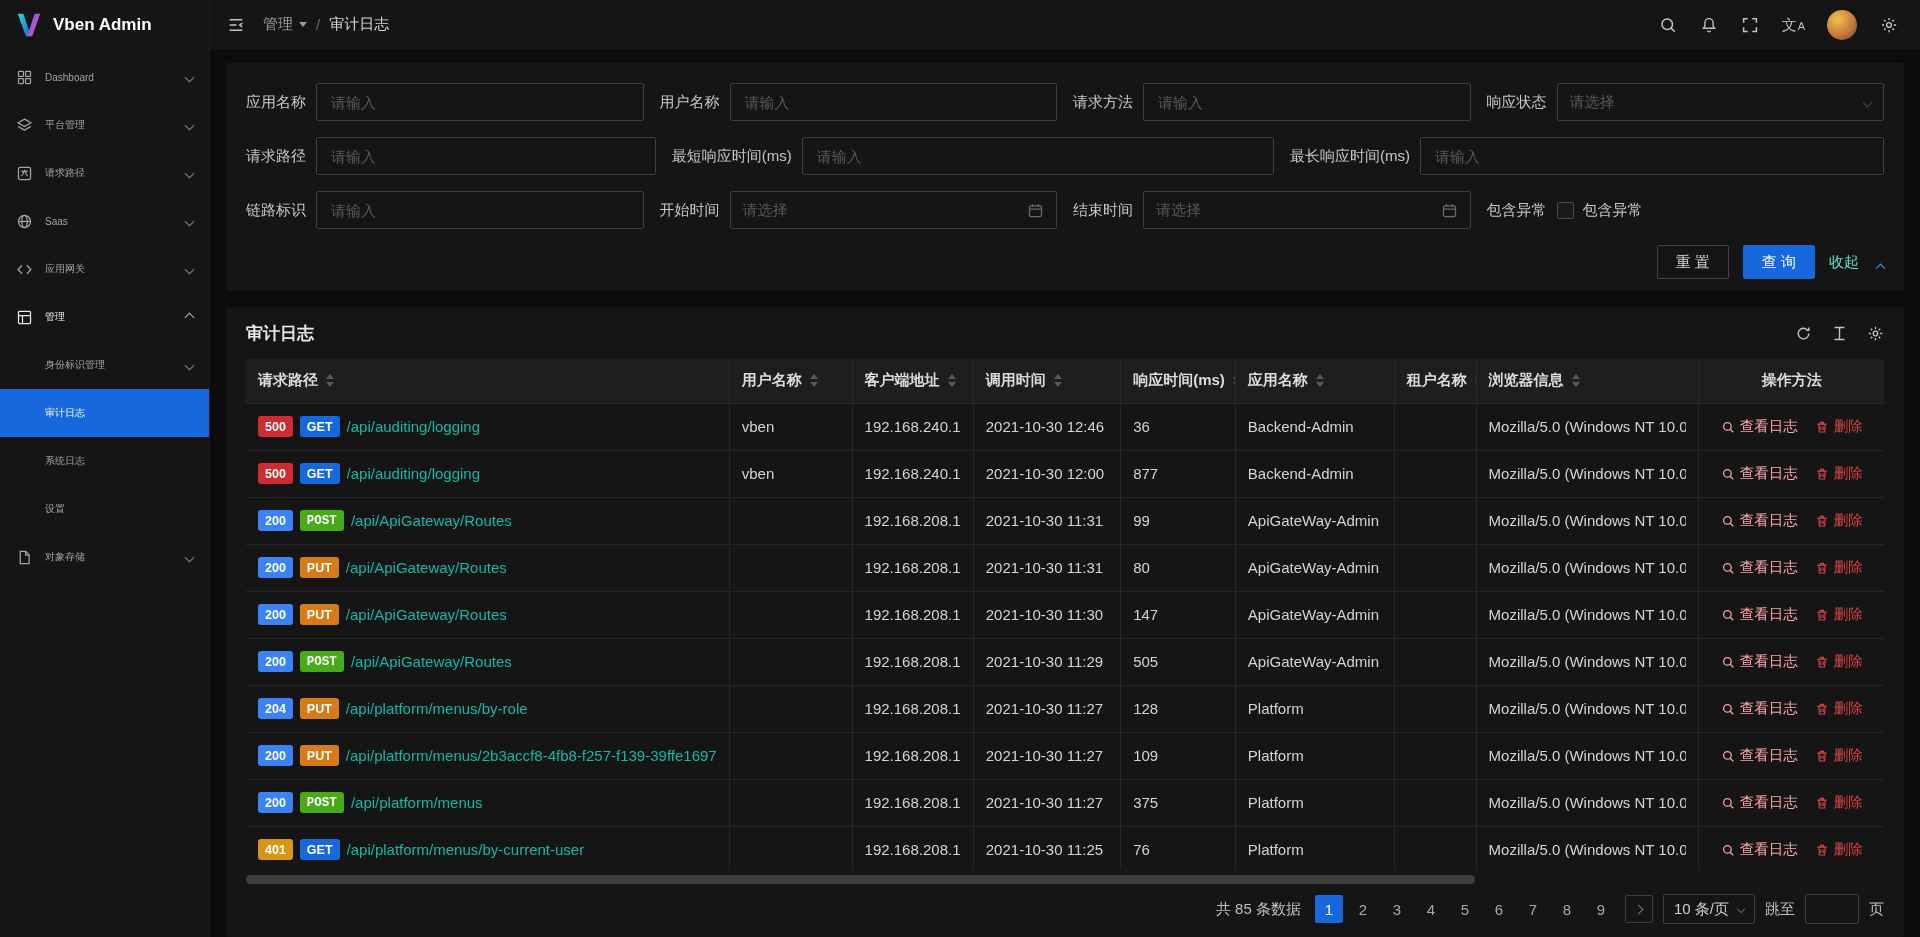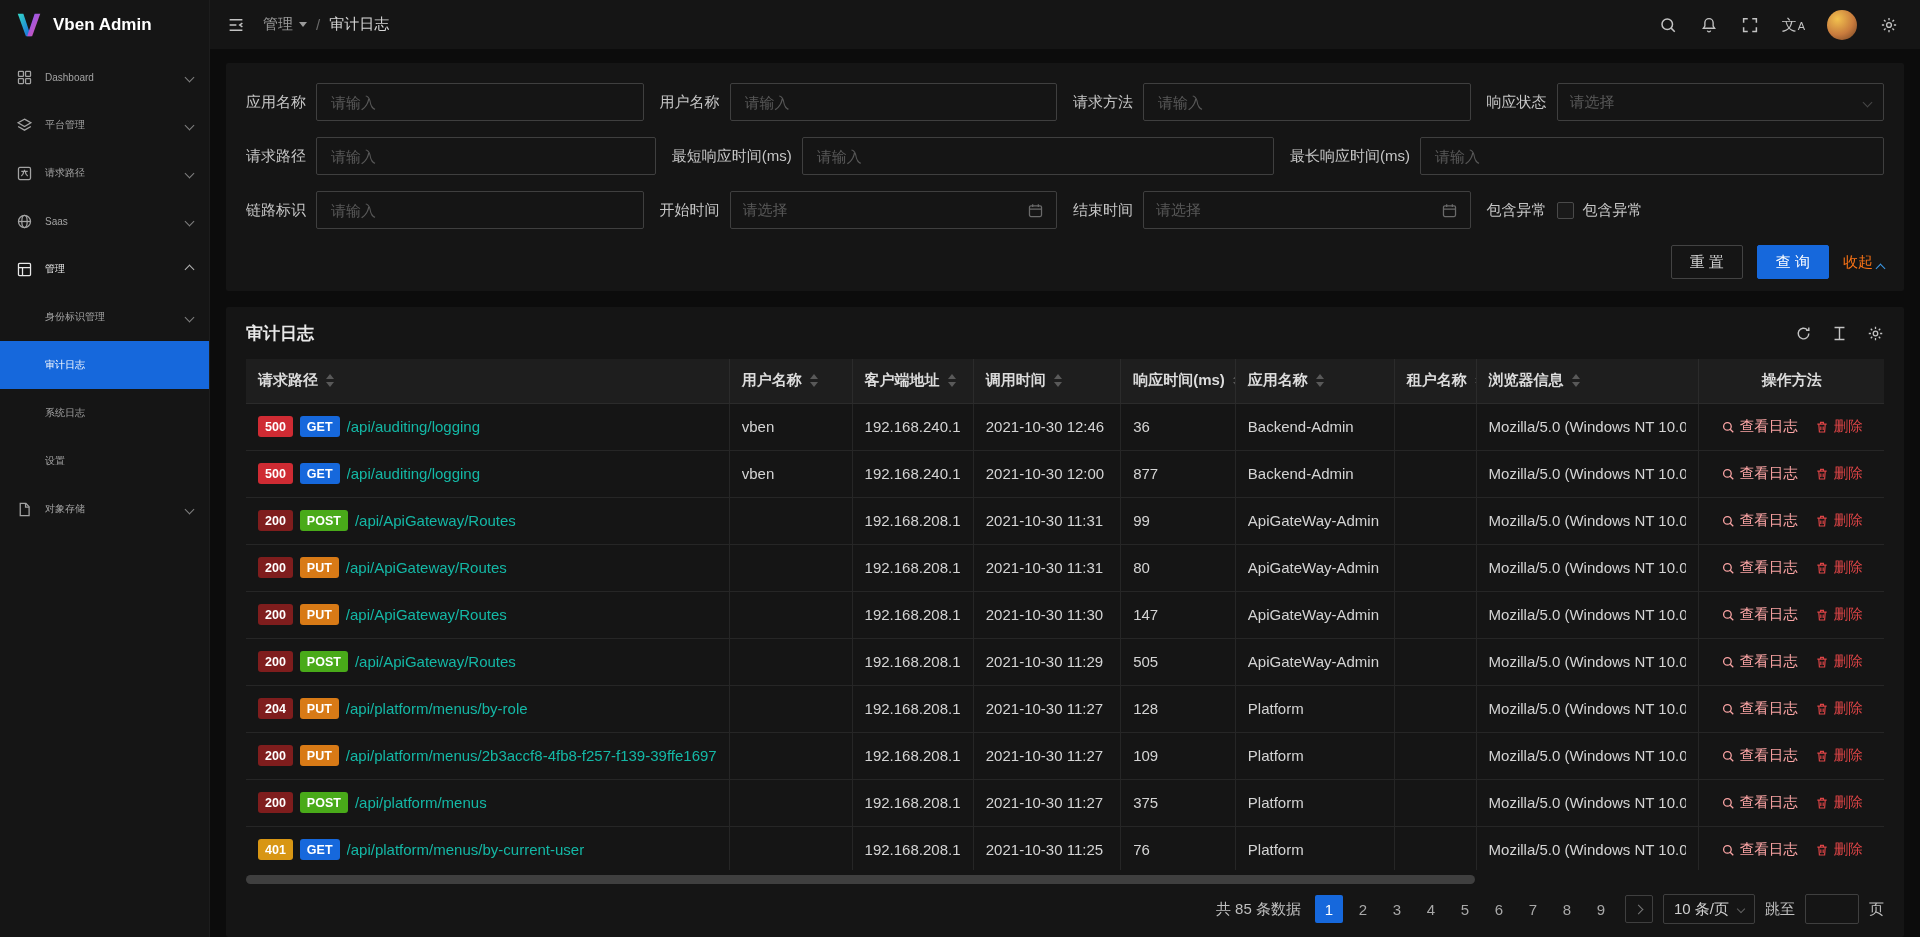"应用网关" div.menu-item { html: none -> <div> <span> <svg> <path></path> </svg> </span> <span>应用网关</span> <span></span> </div> }
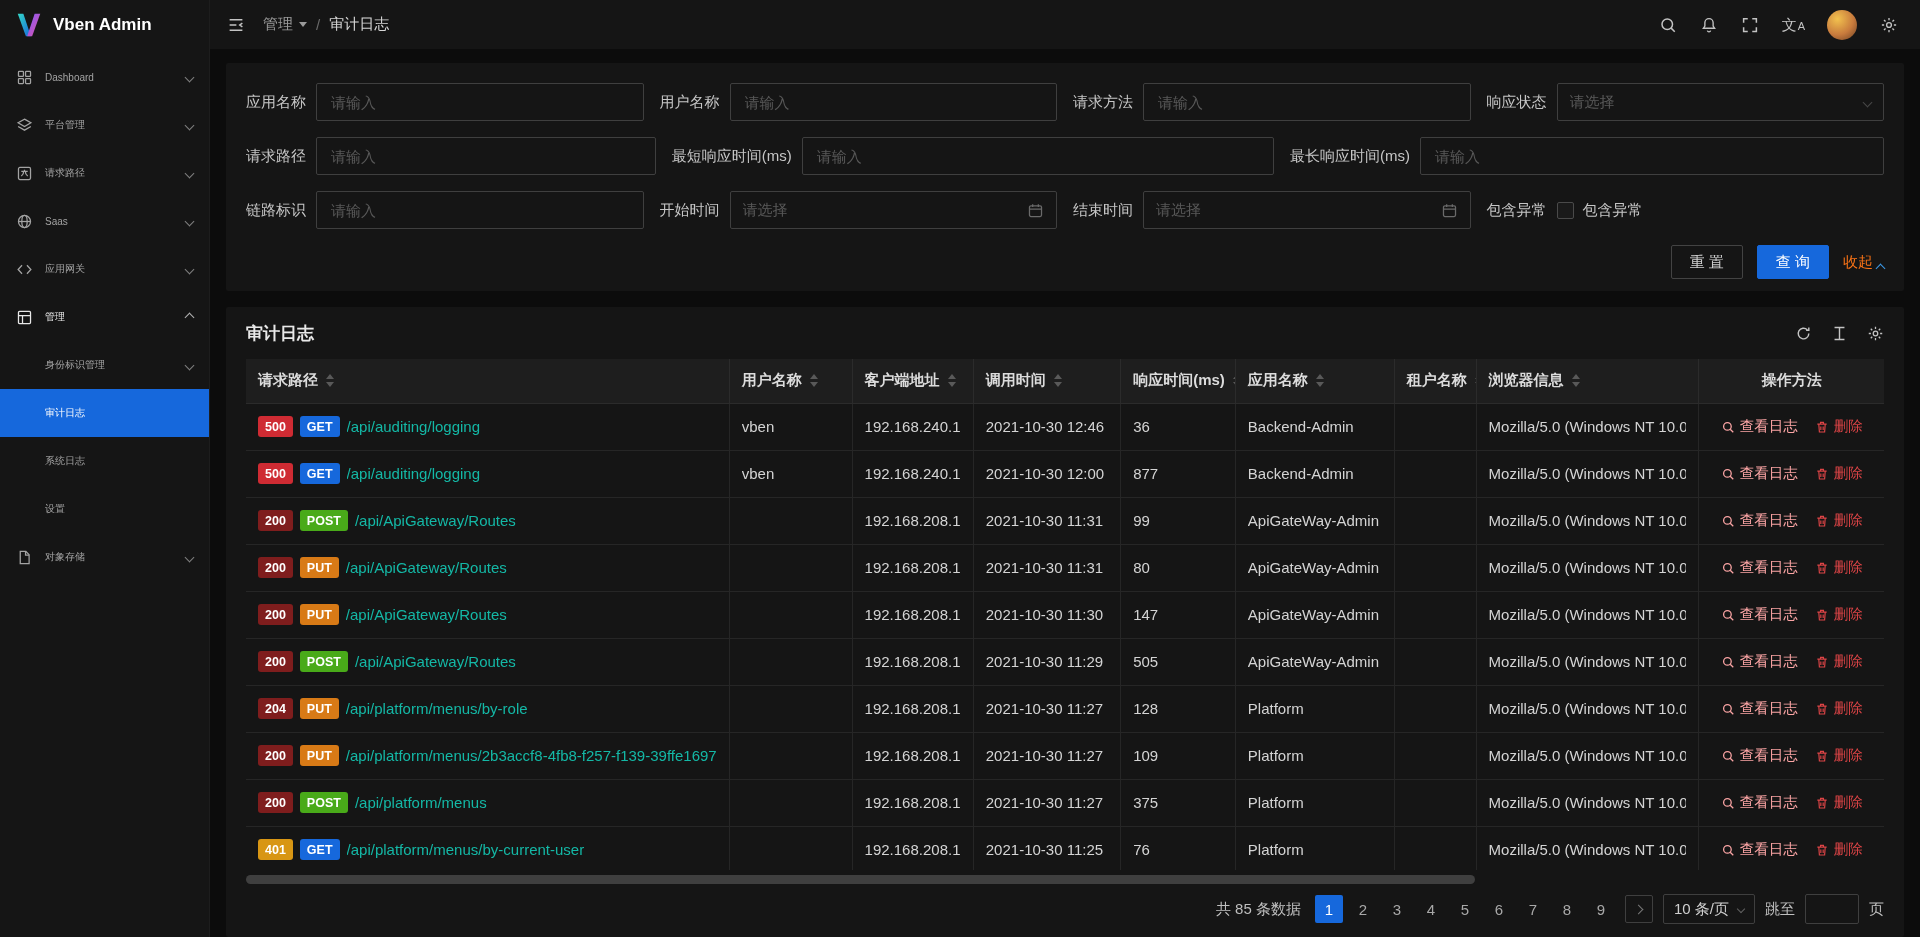"收起" .collapse-link { color: #f97316 -> #5eead4; gap: 4px -> 18px }
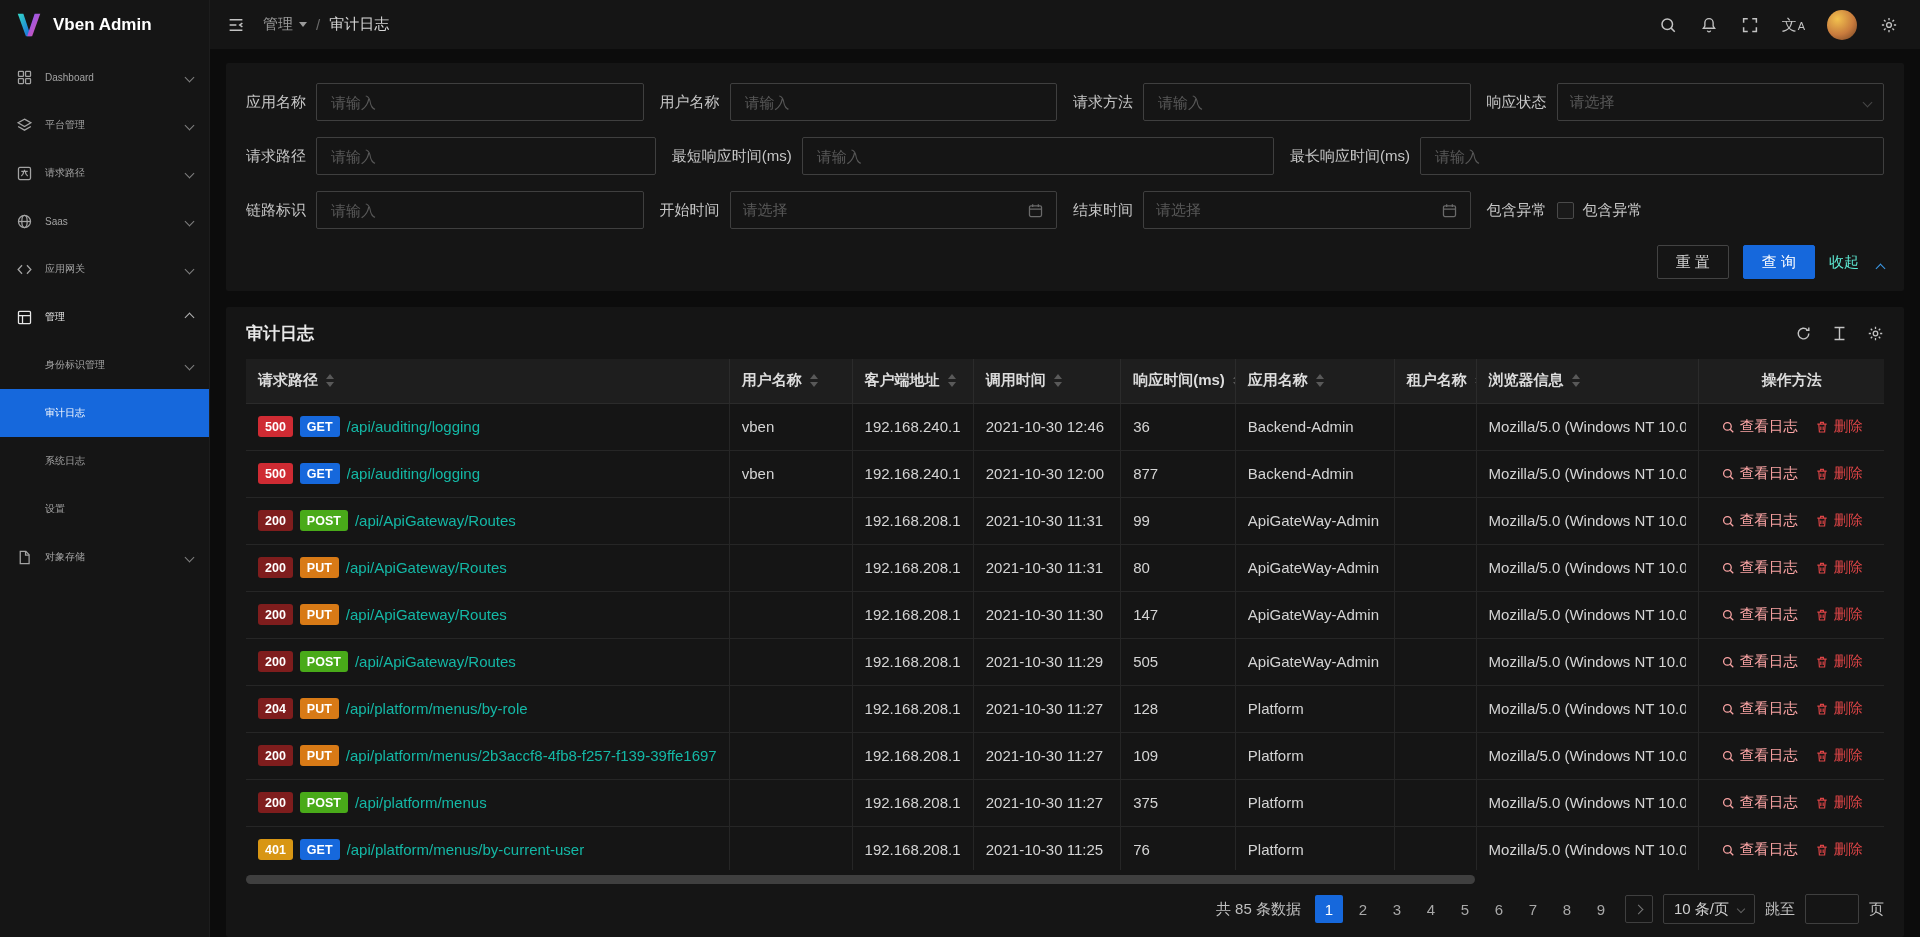"200" .st-success { background: #7f1d1d -> #3b82f6 }
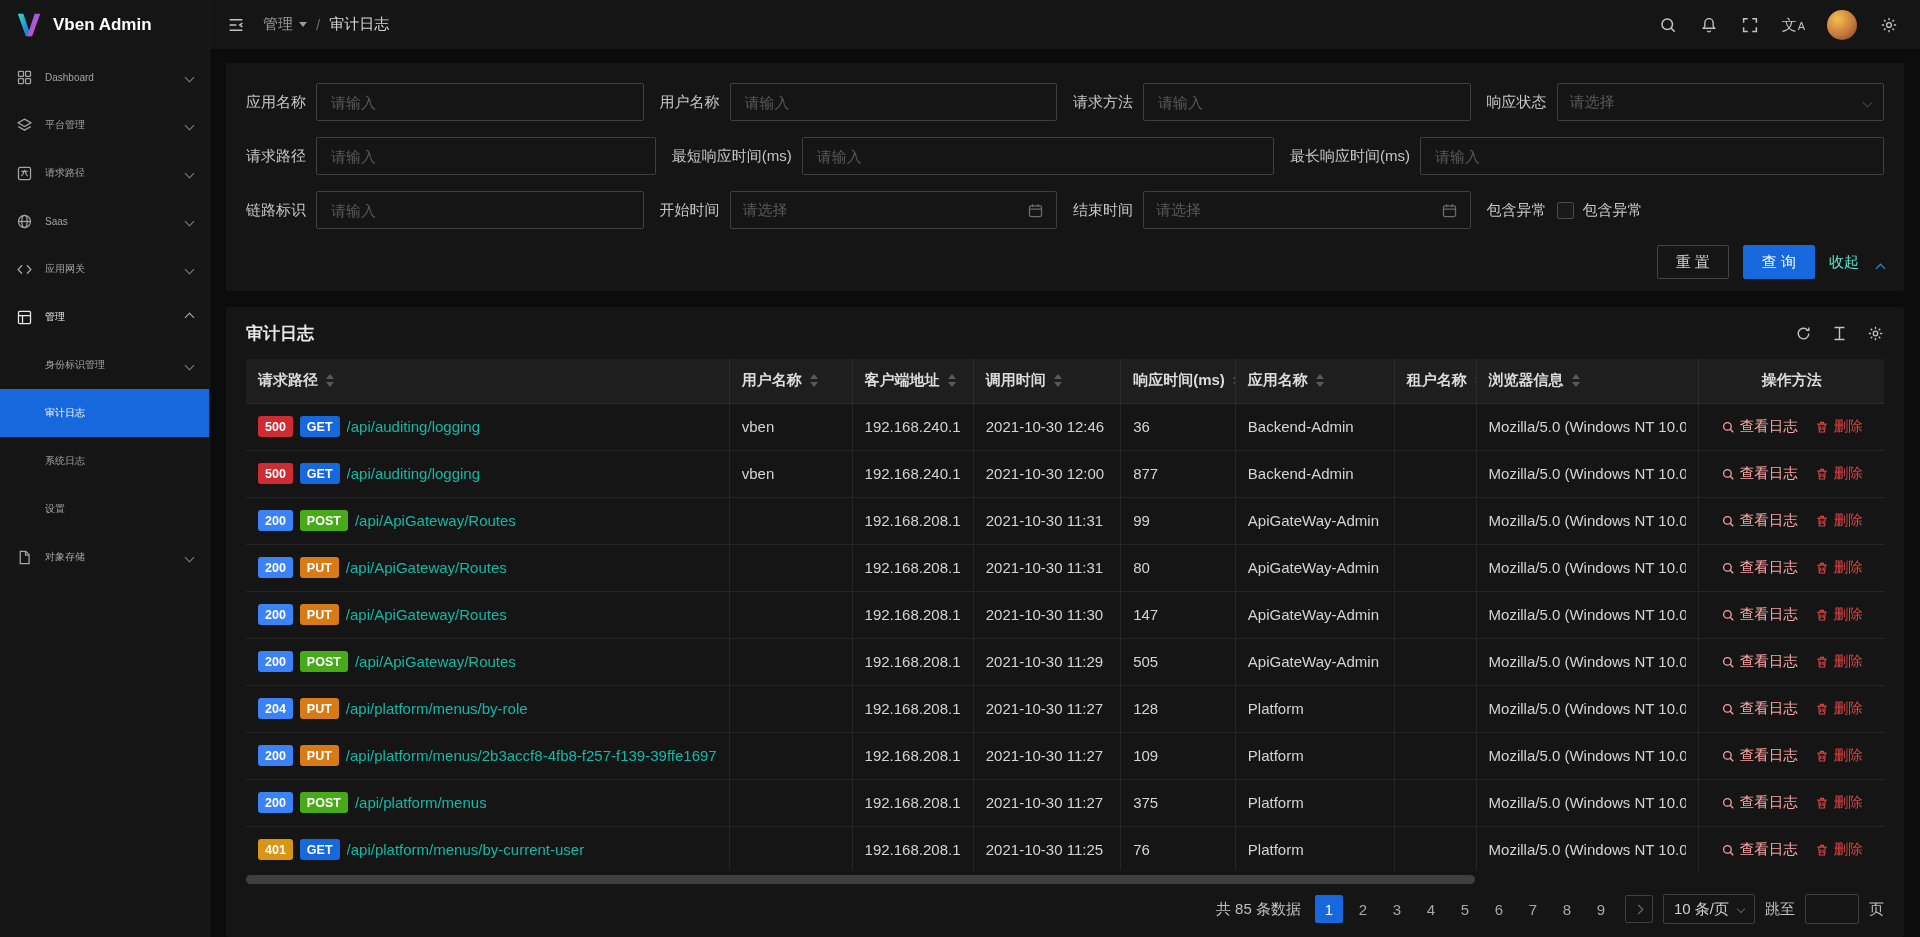"POST" .m-post { font-family: none -> Liberation Mono, monospace }
